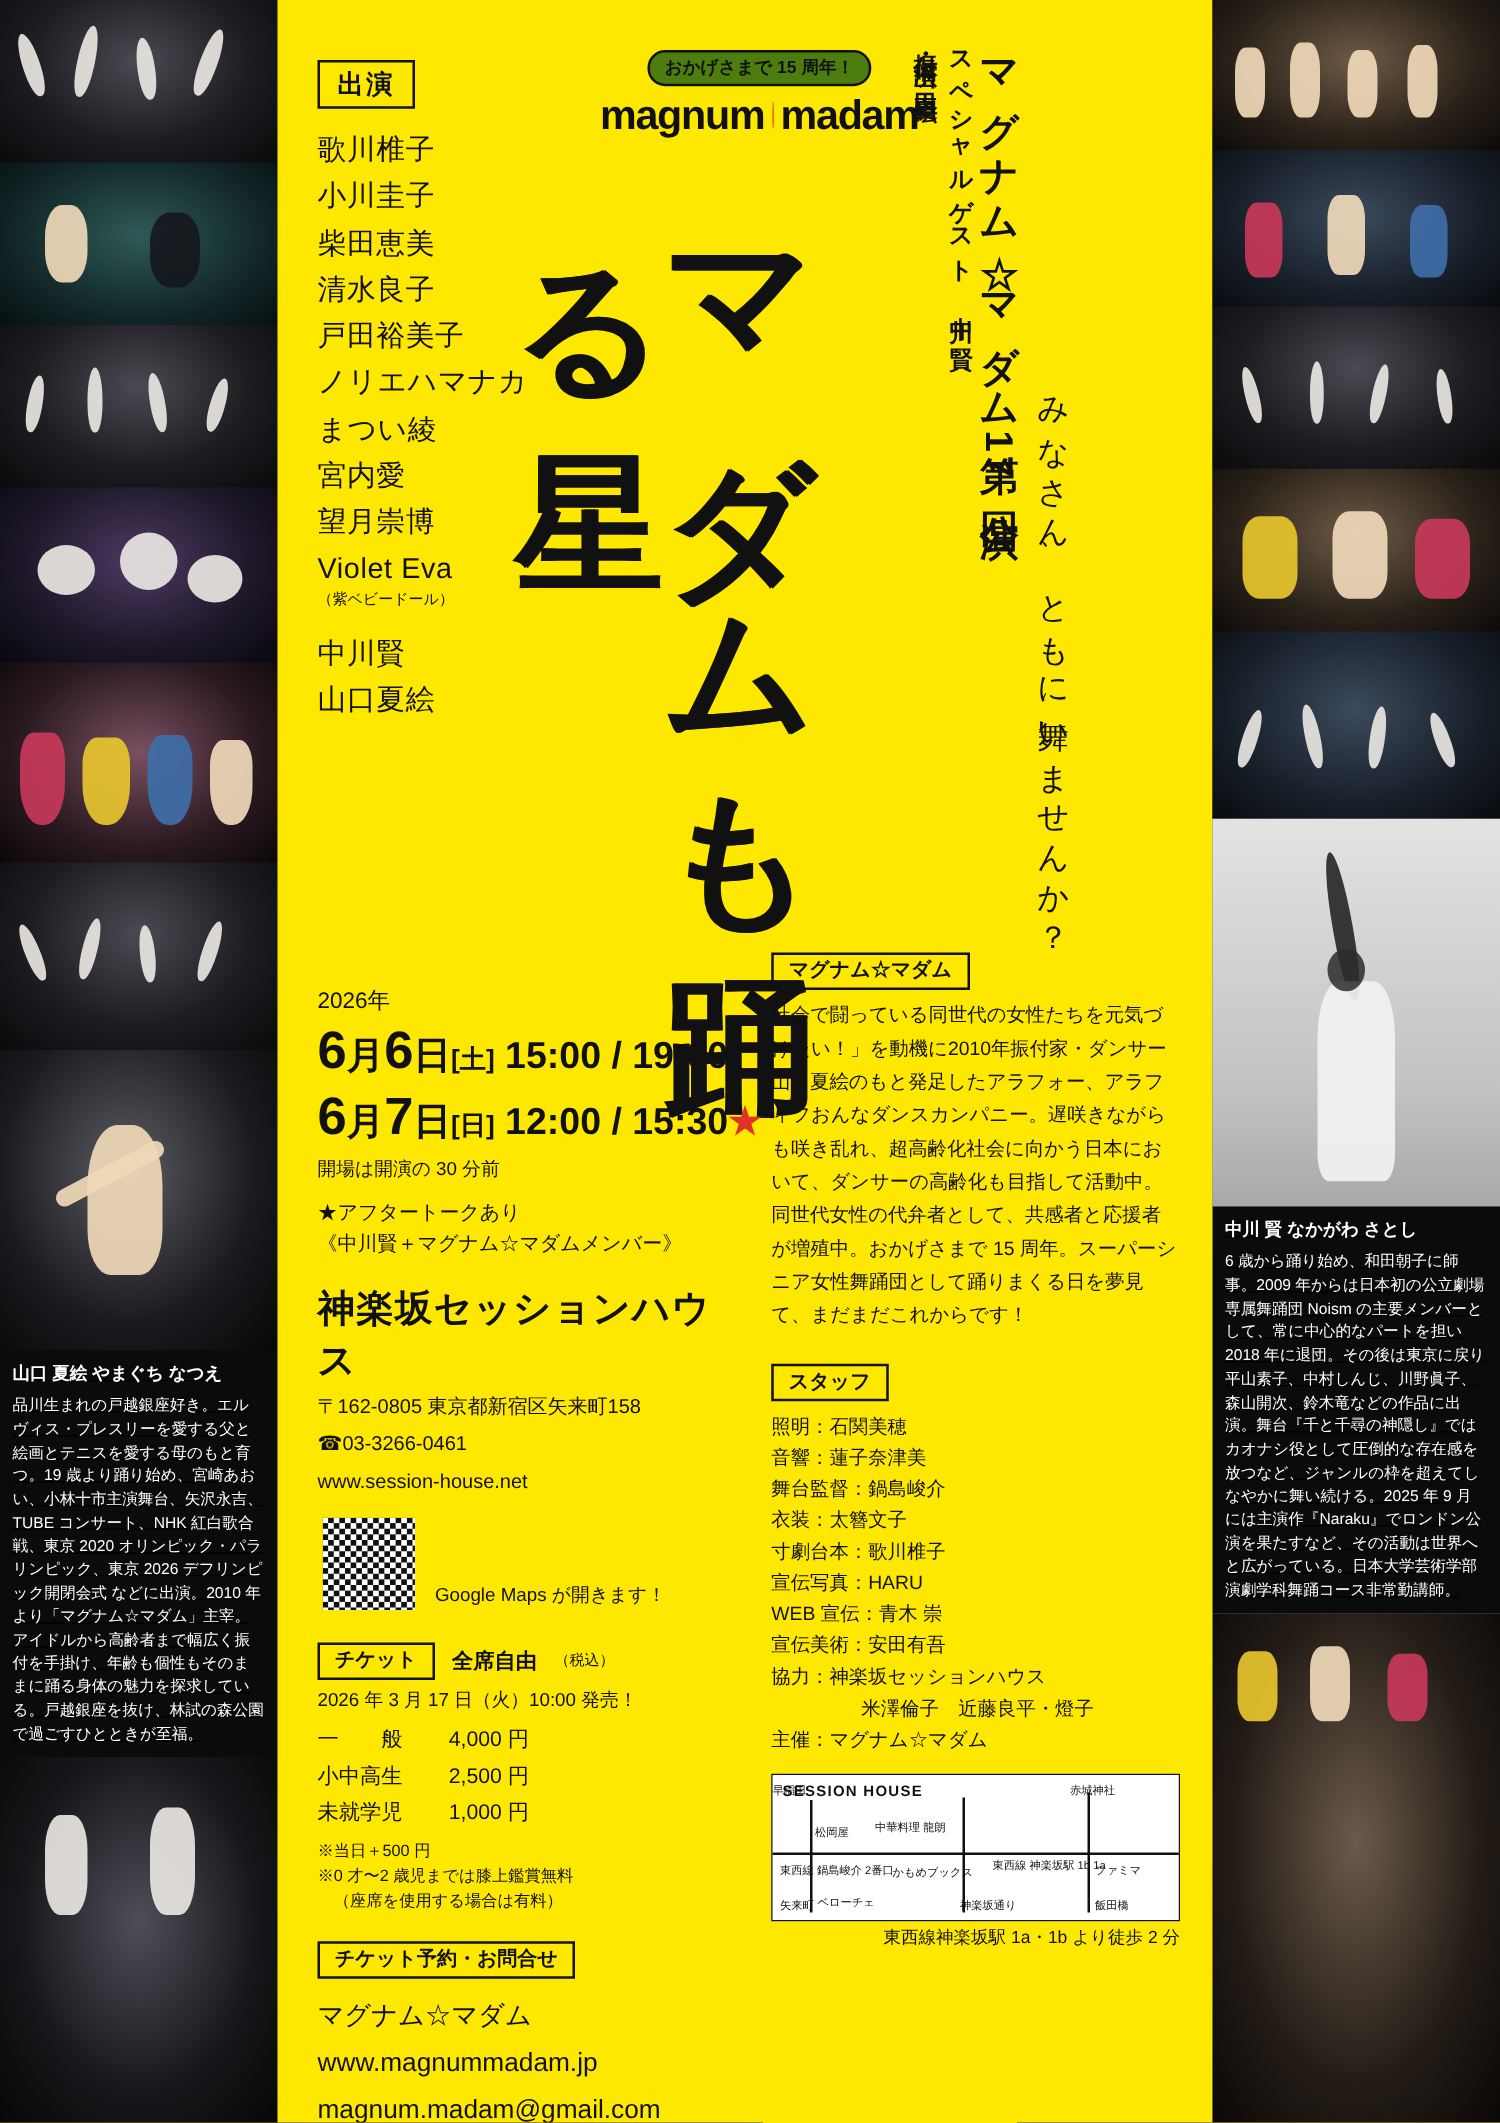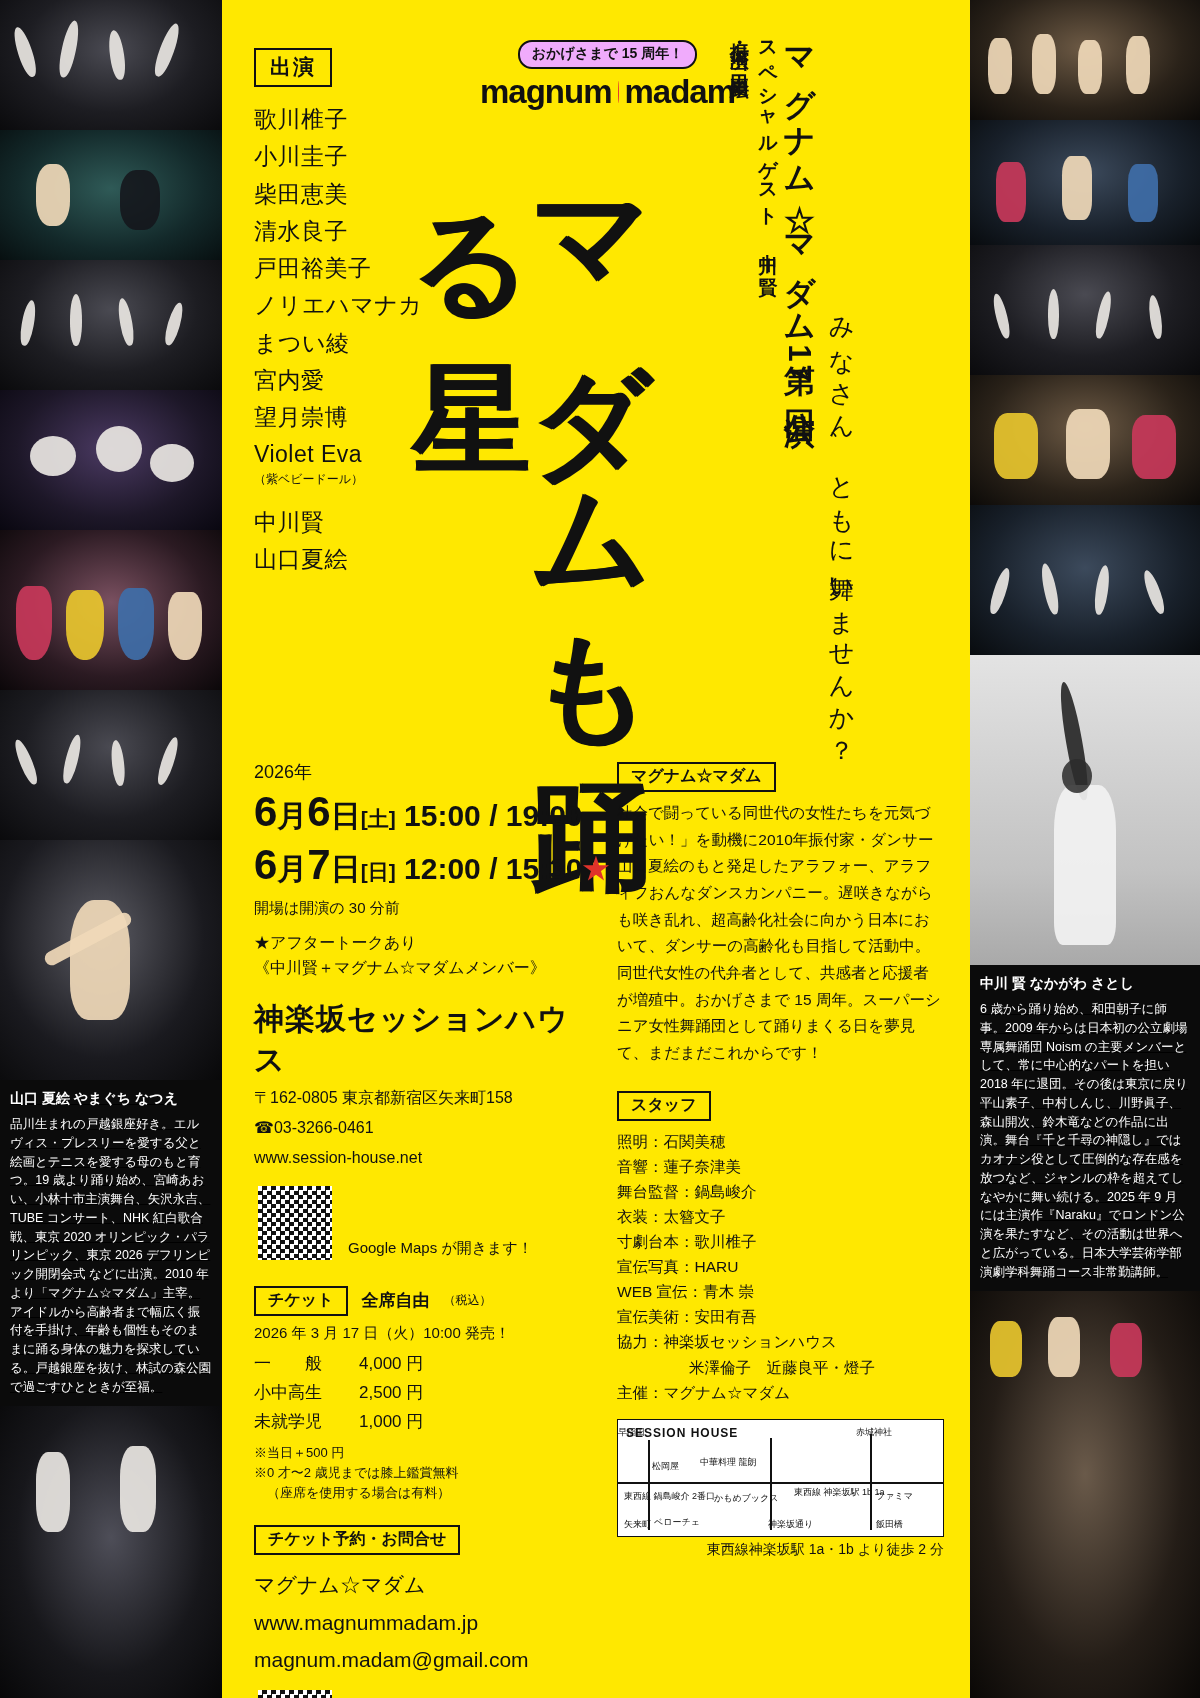"おかげさまで 15 周年！" .anniv { background: #f0abfc -> #4d7c0f }
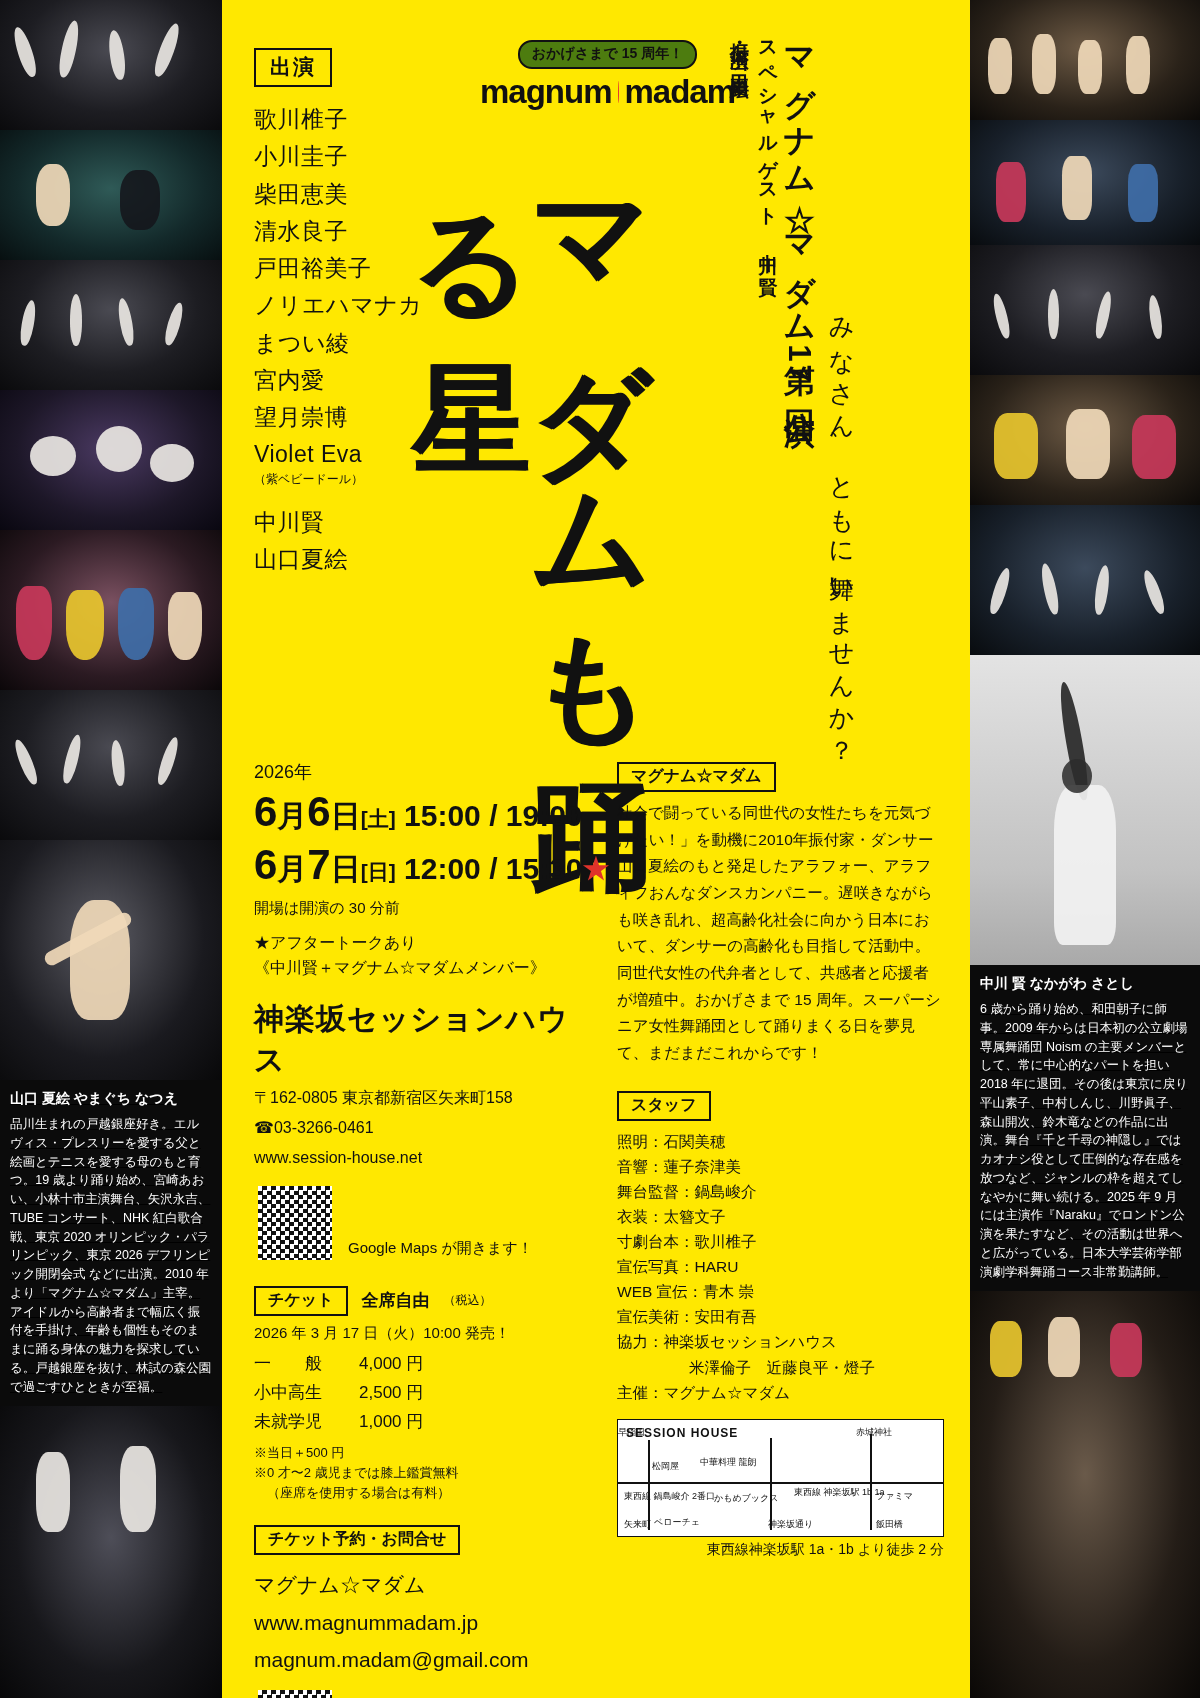"2026年" .col-l { margin-top: none -> 28px }
